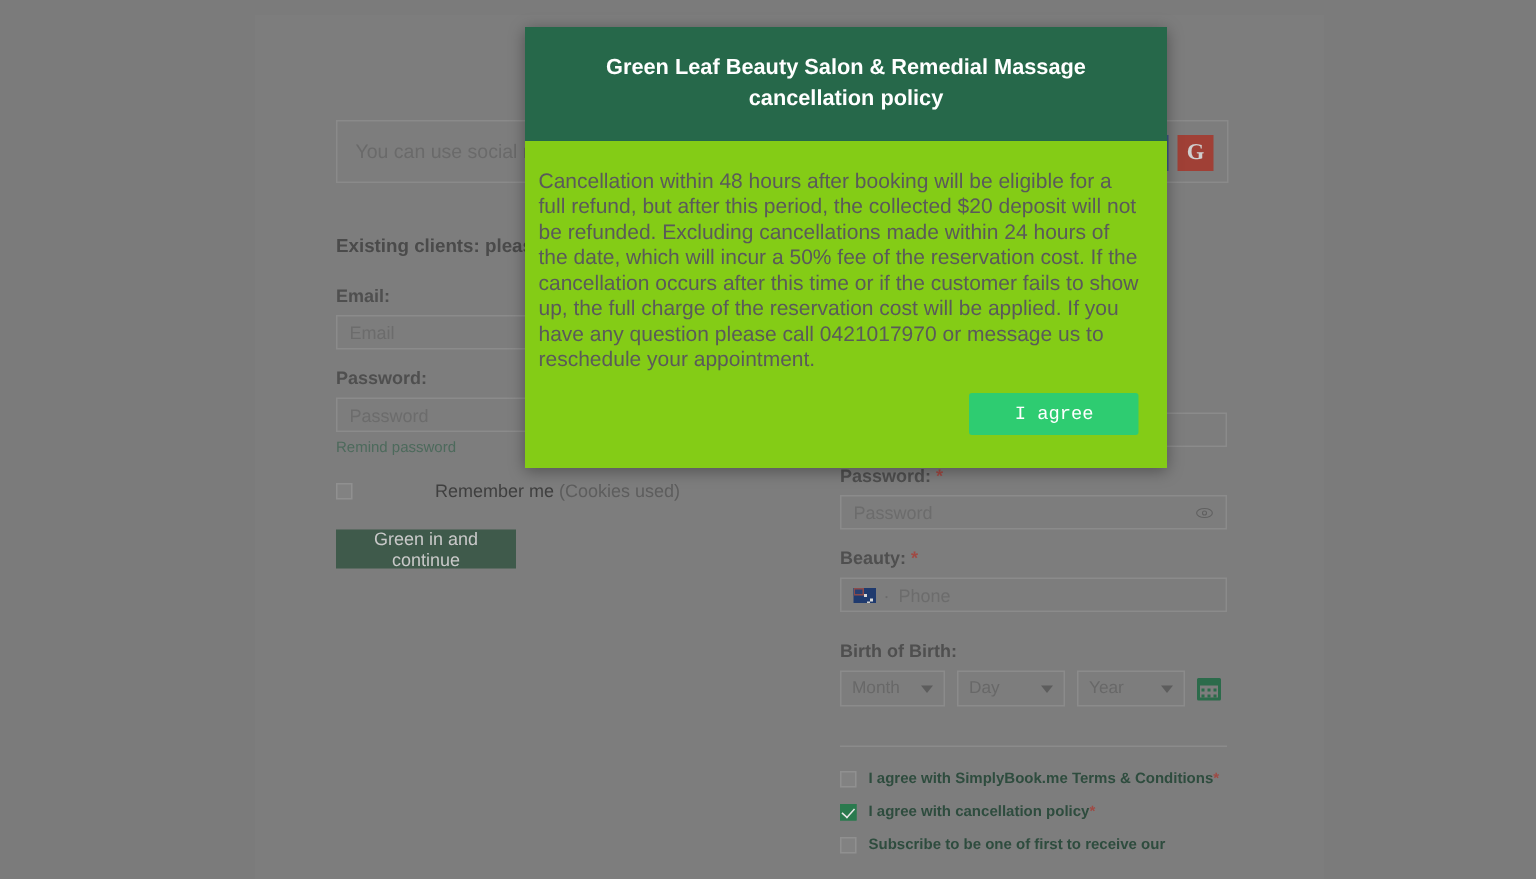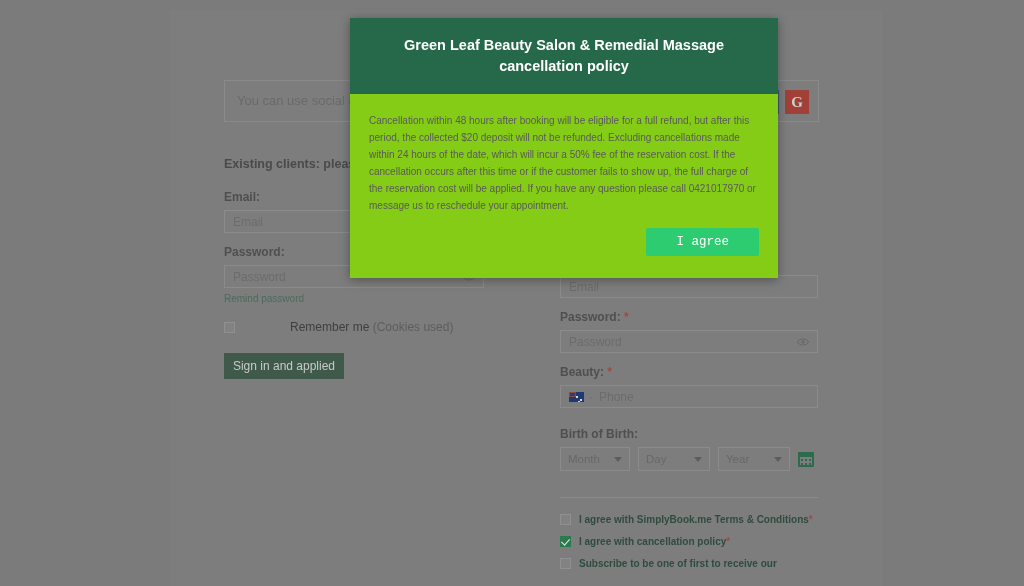"Cancellation within 48 hours after" .modal-body { font-size: 10px -> 14px; padding: 18px 19px 14px 19px -> 18px 19px 14px 9px }
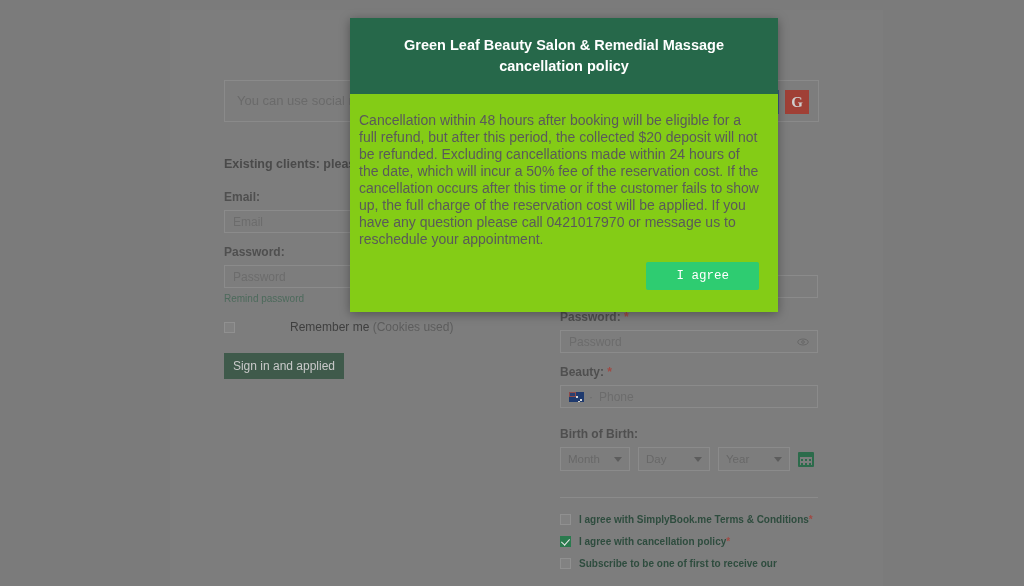"Sign in and applied" button.signin-btn { text: Sign in and applied -> Green in and continue }
